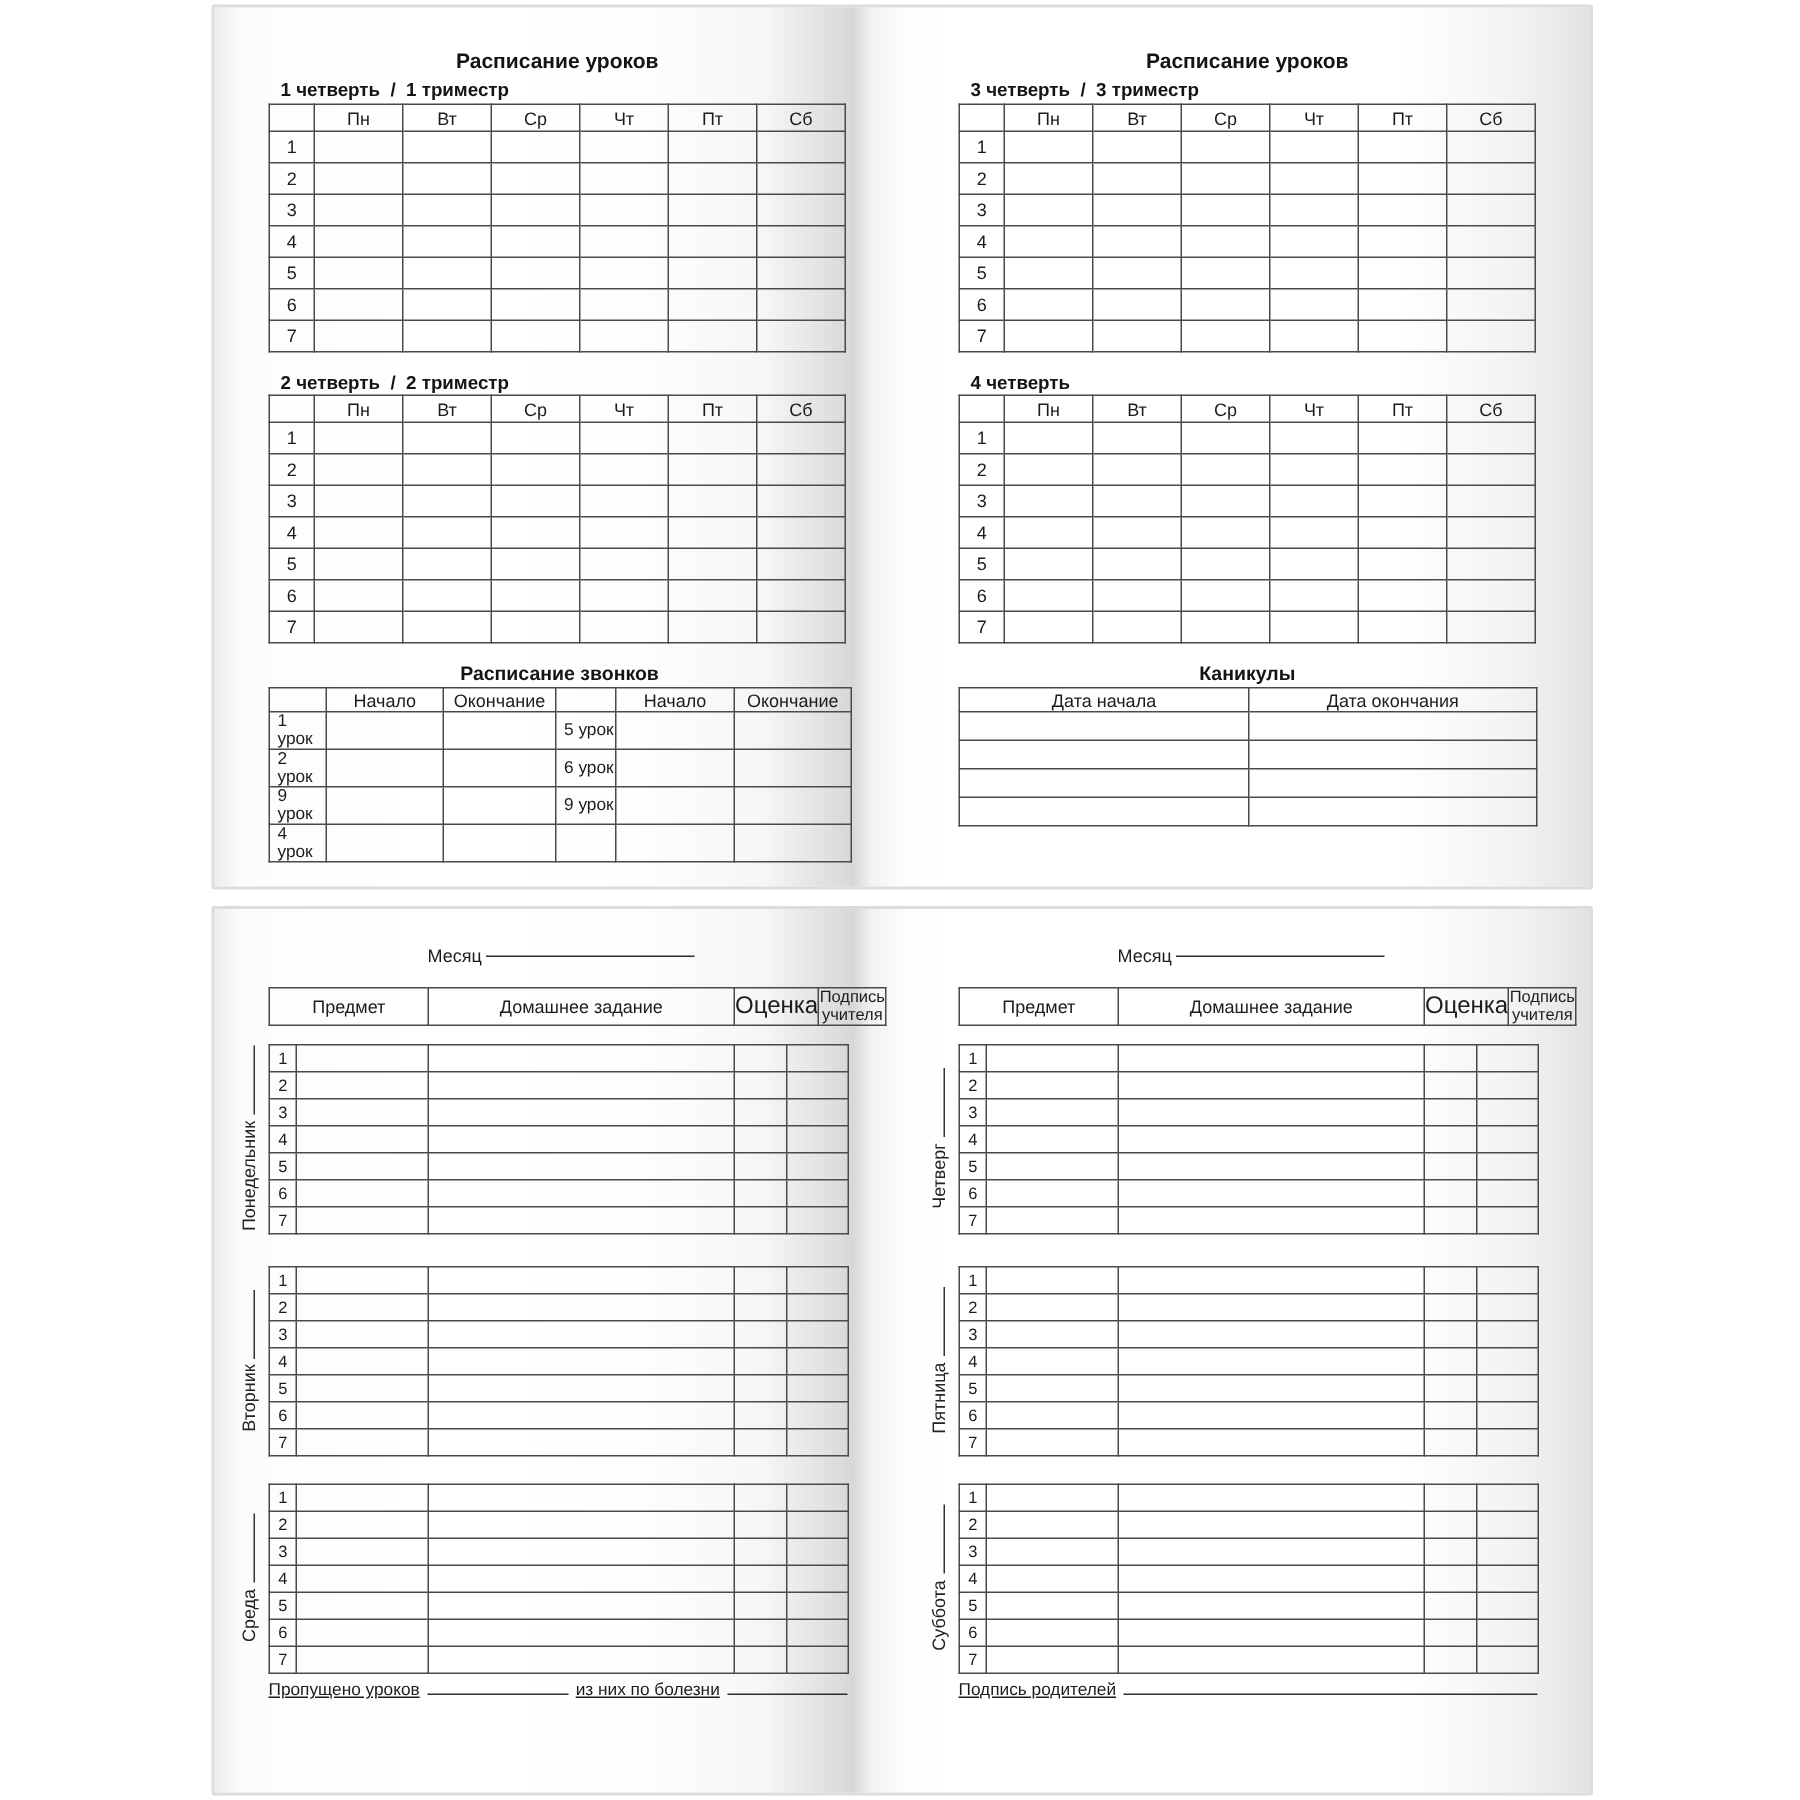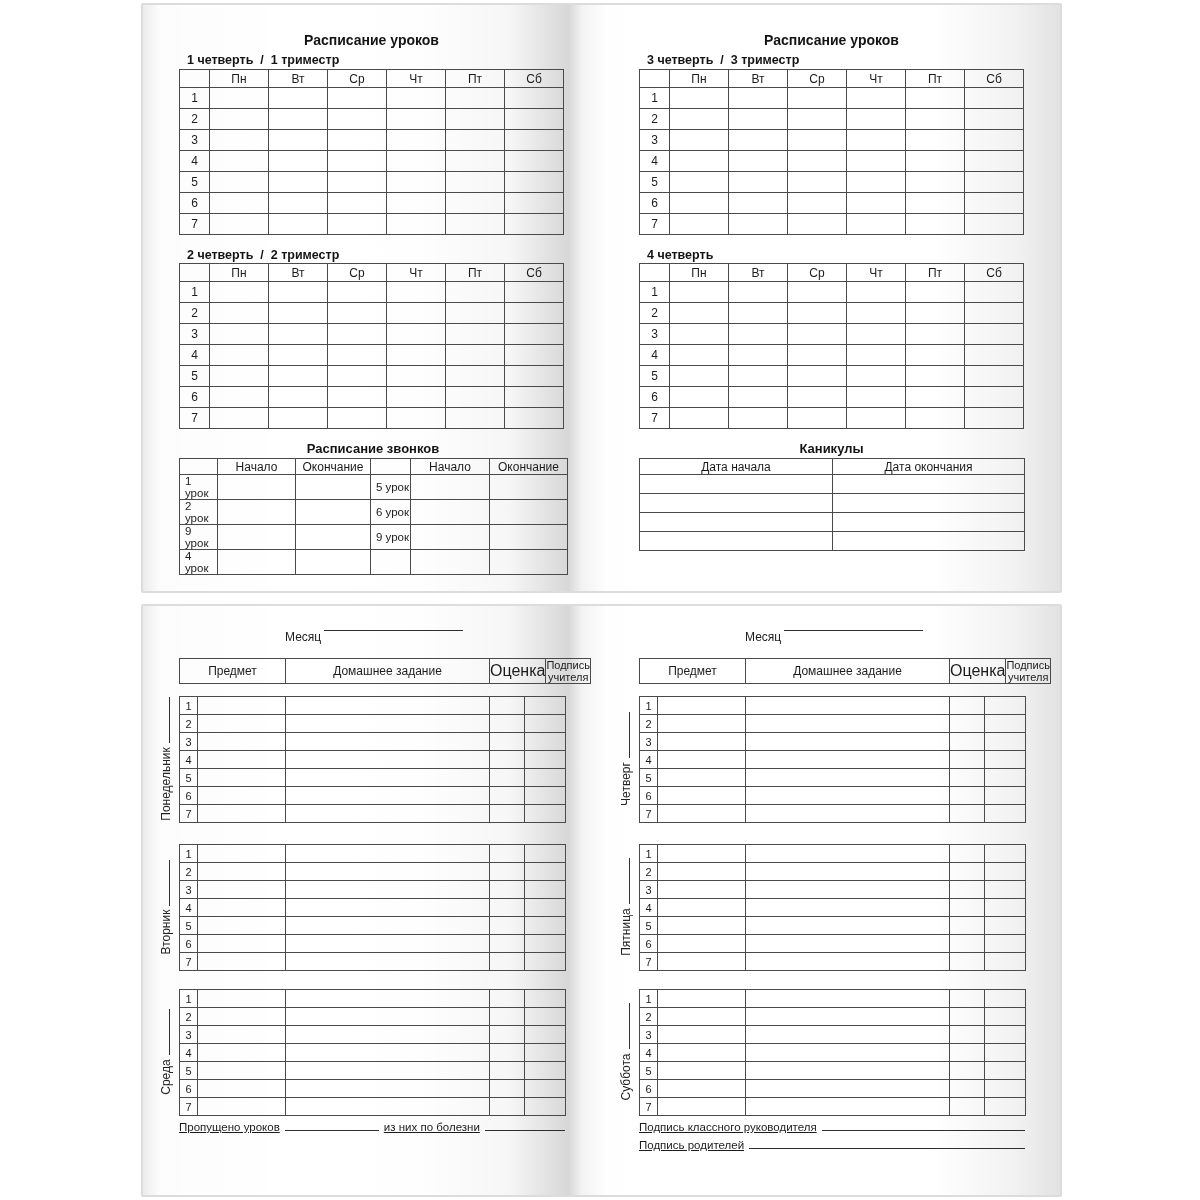"Месяц" .month { align-items: flex-start -> center }
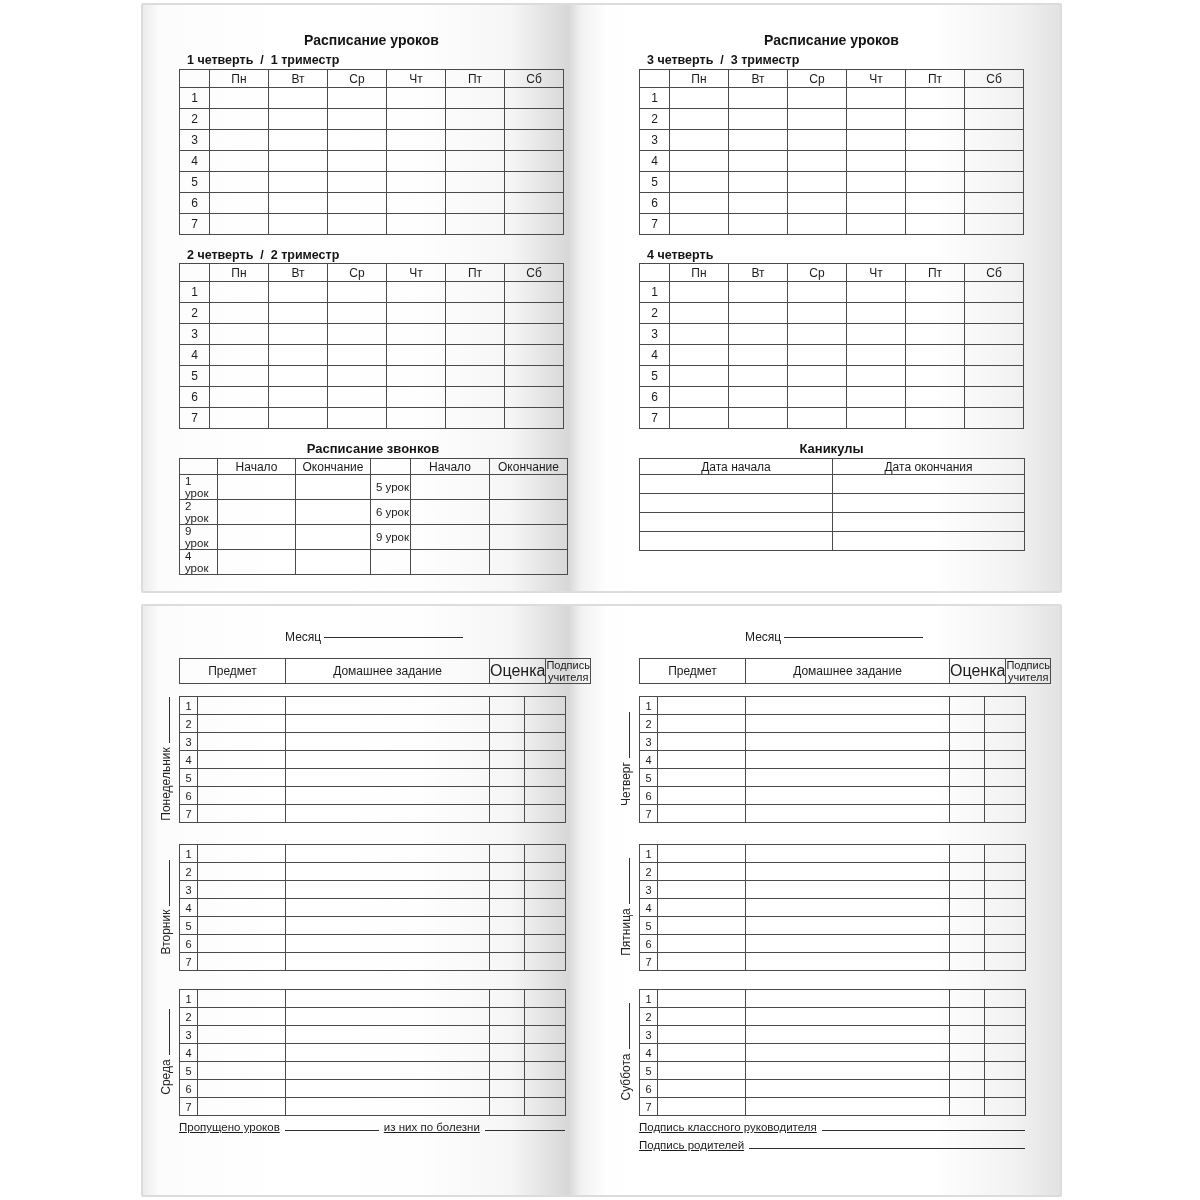"Подпись классного руководителя" div.frow { html: <div> <span>Подпись классного руководителя</span> <span></span> </div> -> none }
